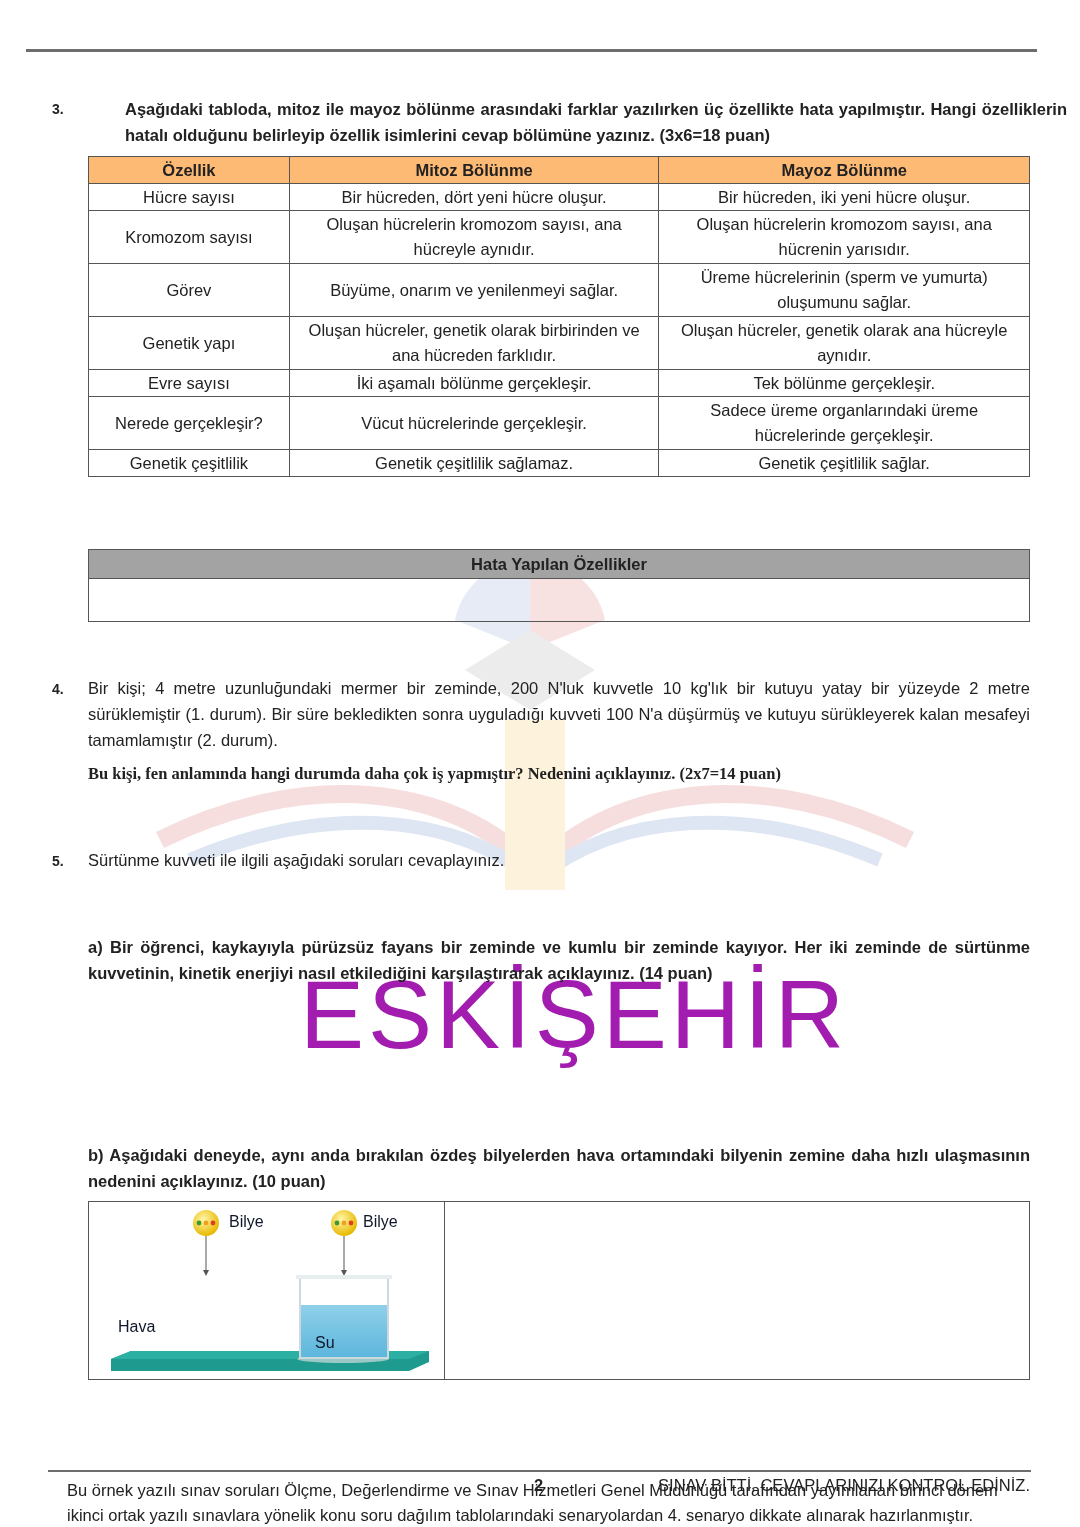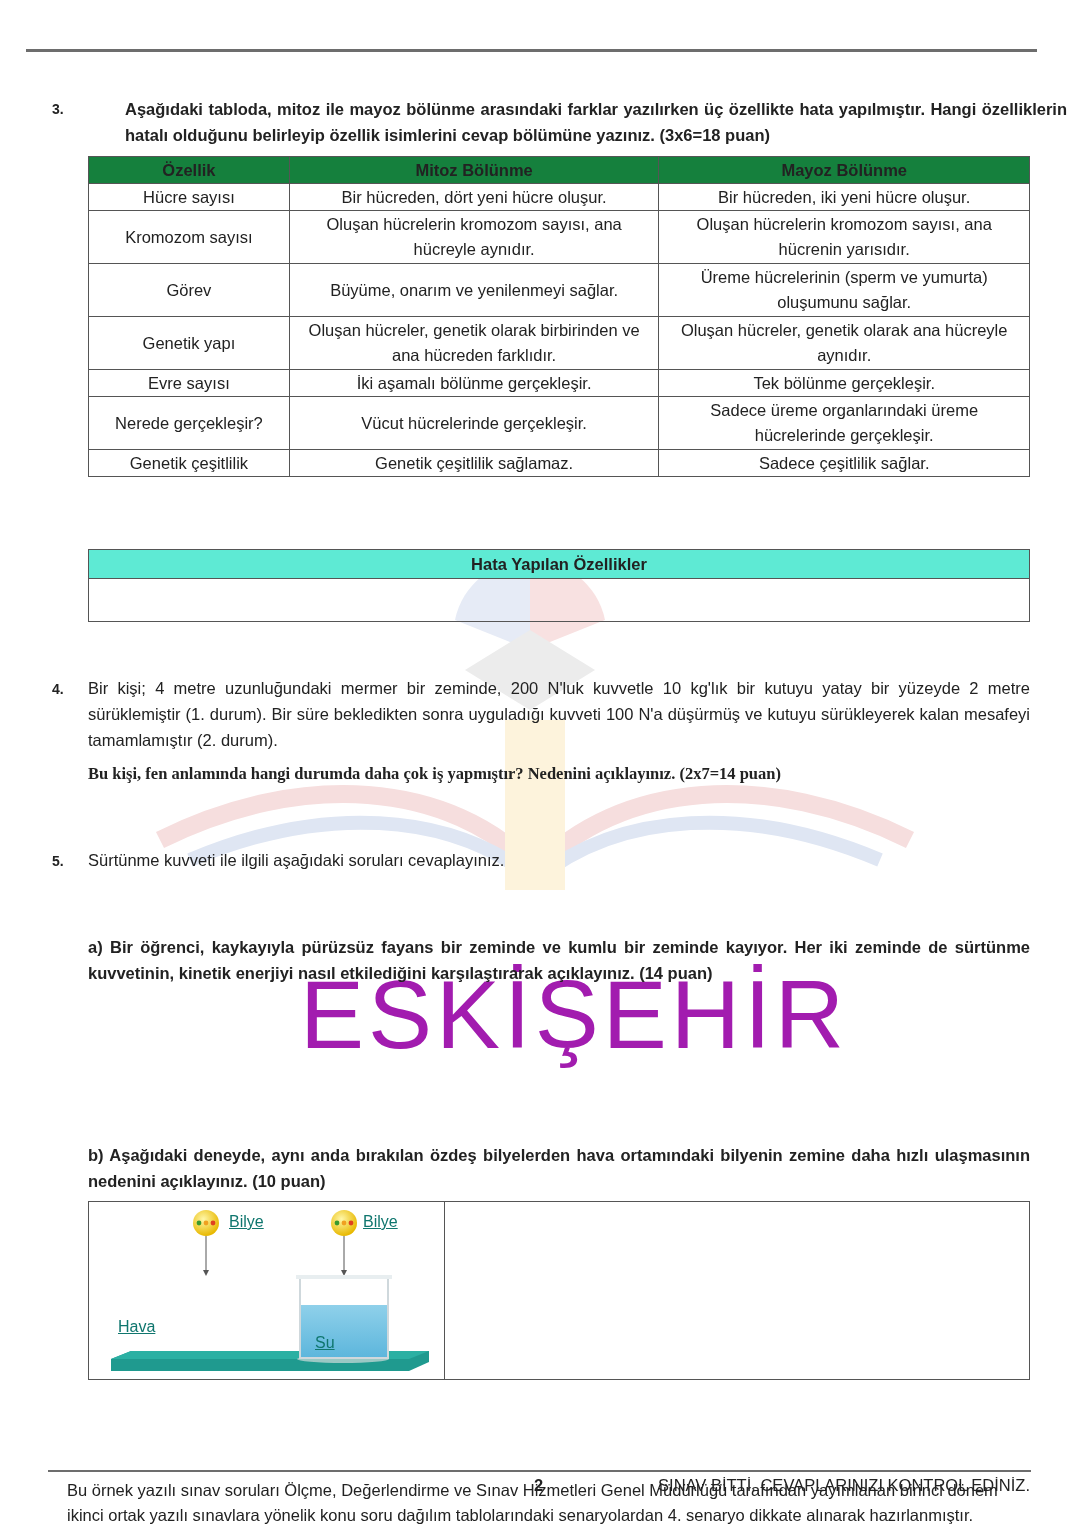"Özellik" table.cmp th { background: #15803d -> #fdba74 }
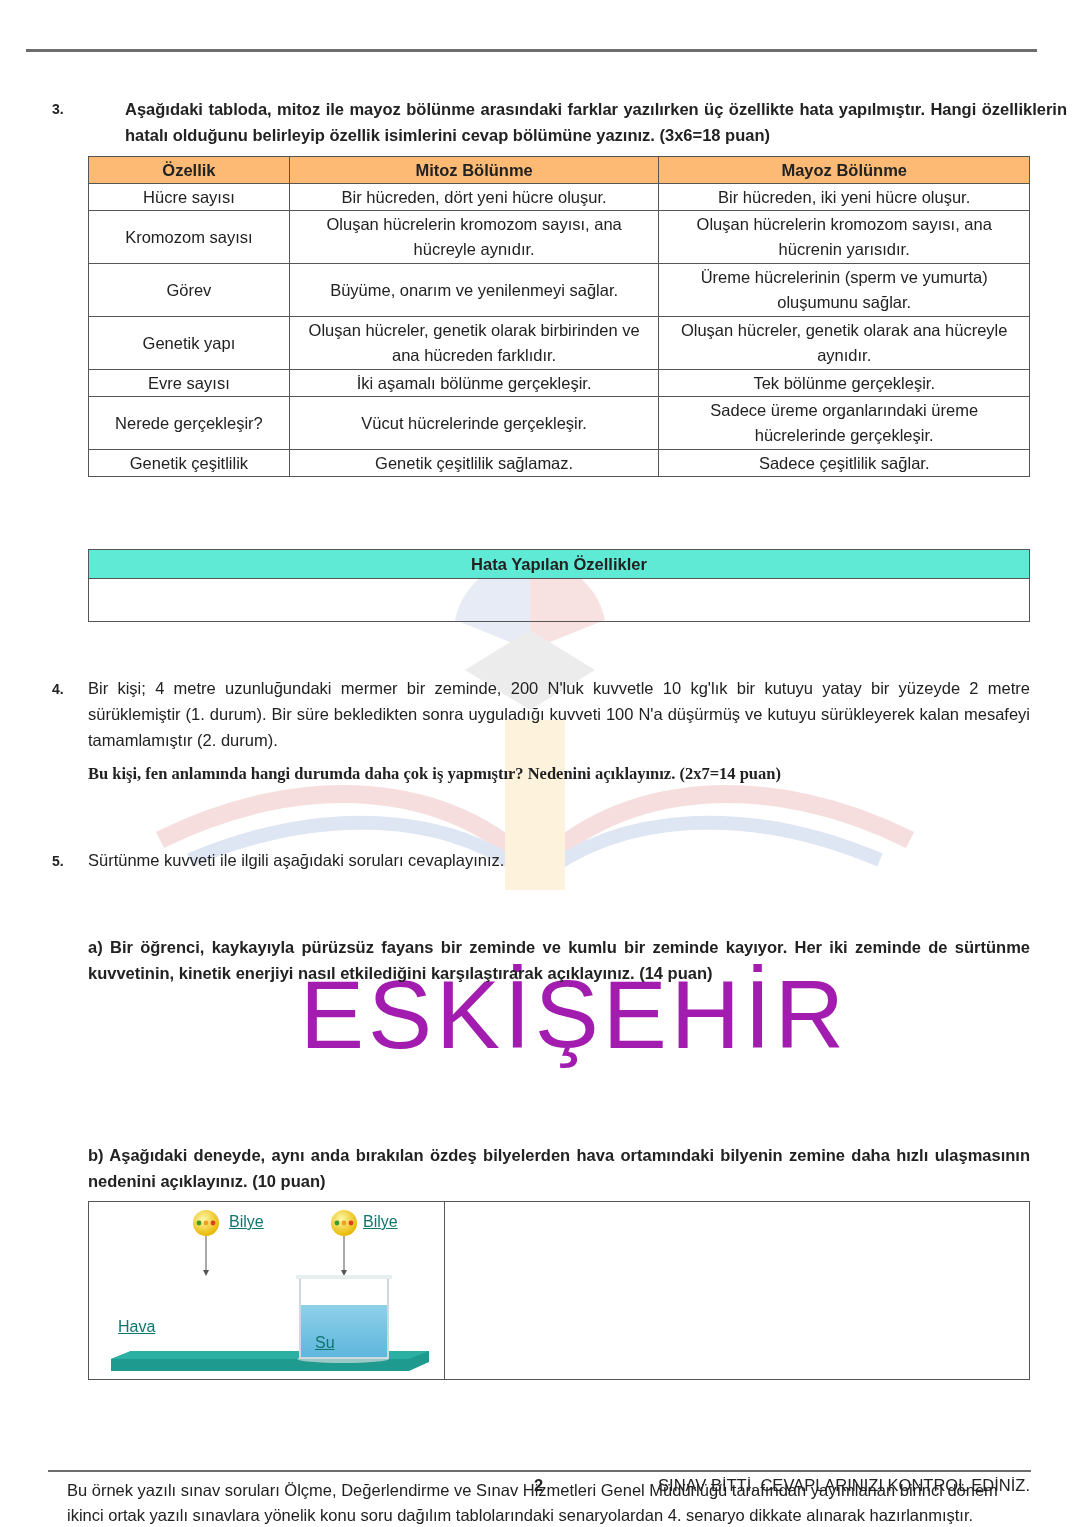"Sadece çeşitlilik sağlar." td { text: Sadece -> Genetik }
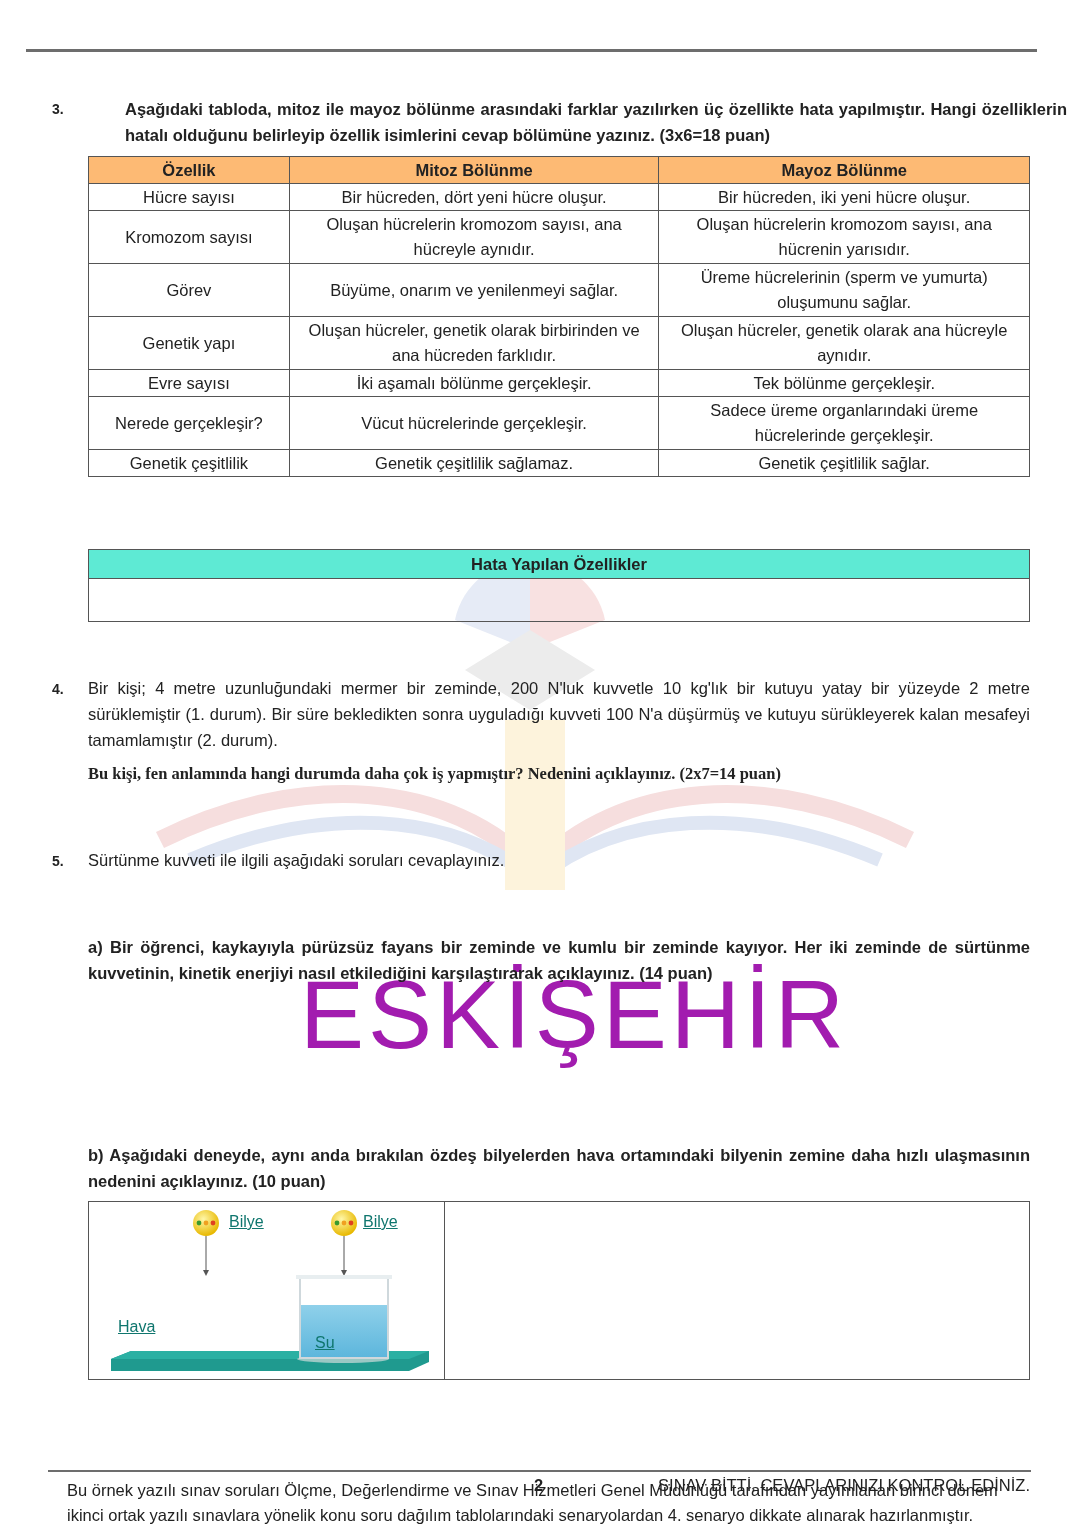"Hata Yapılan Özellikler" table.ans th { background: #5eead4 -> #a3a3a3 }
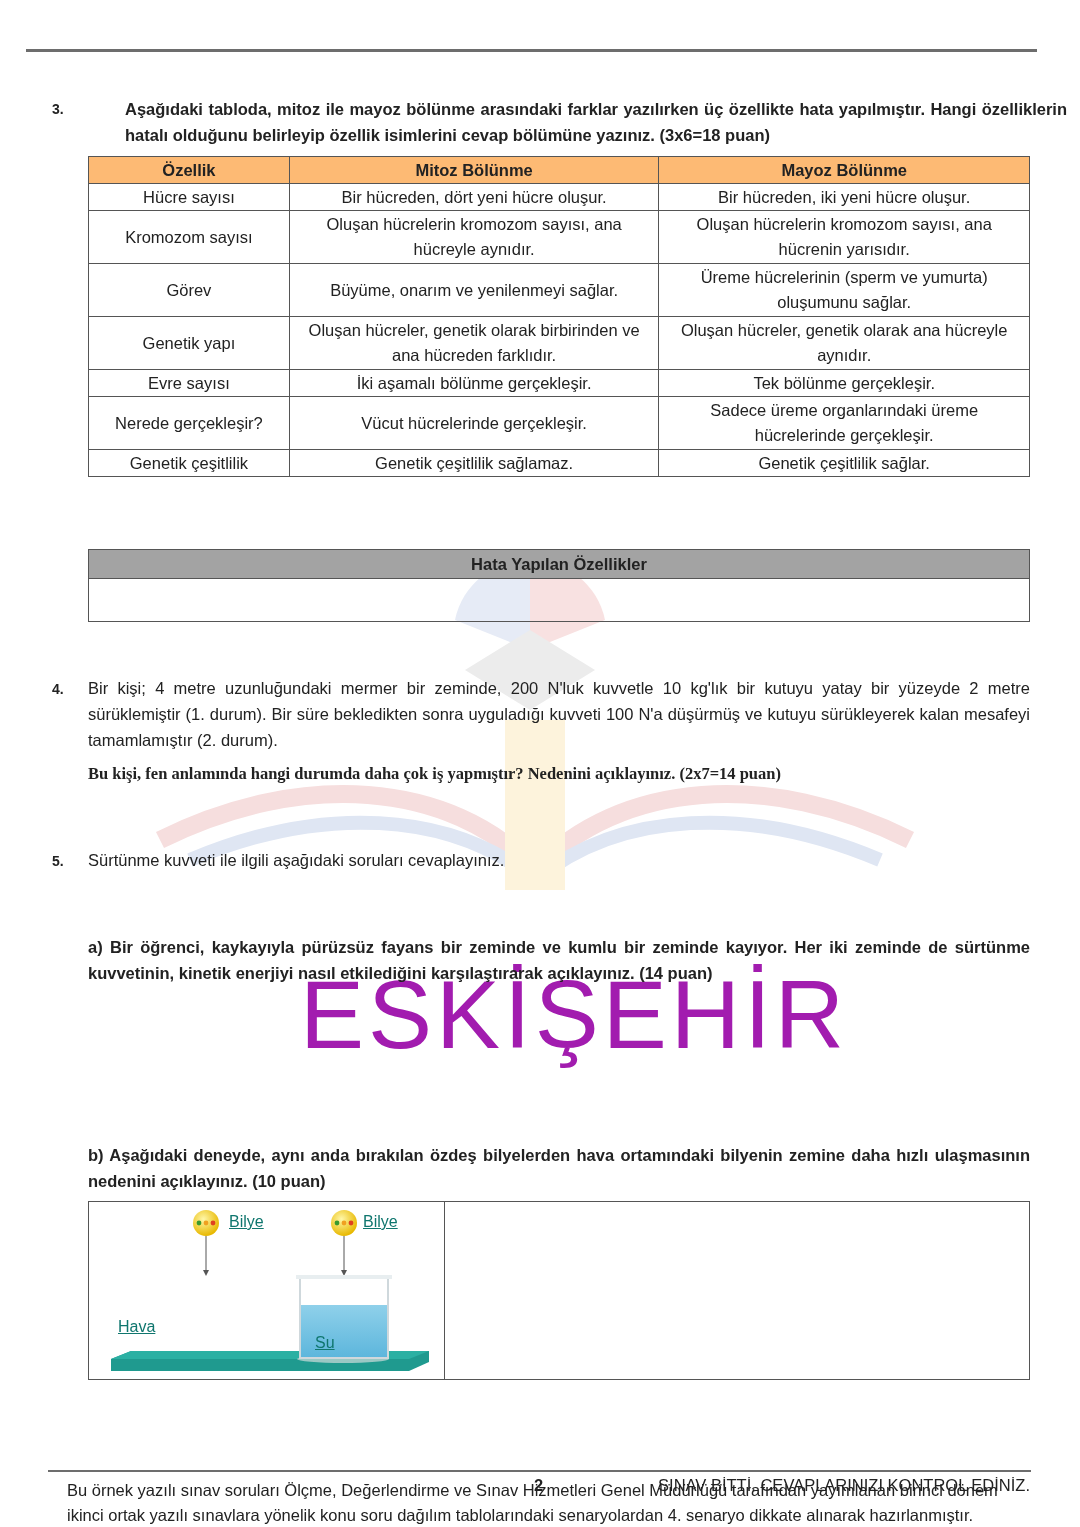"Bilye" .exp-label { color: #0f766e -> #0f172a; text-decoration: underline -> none }
